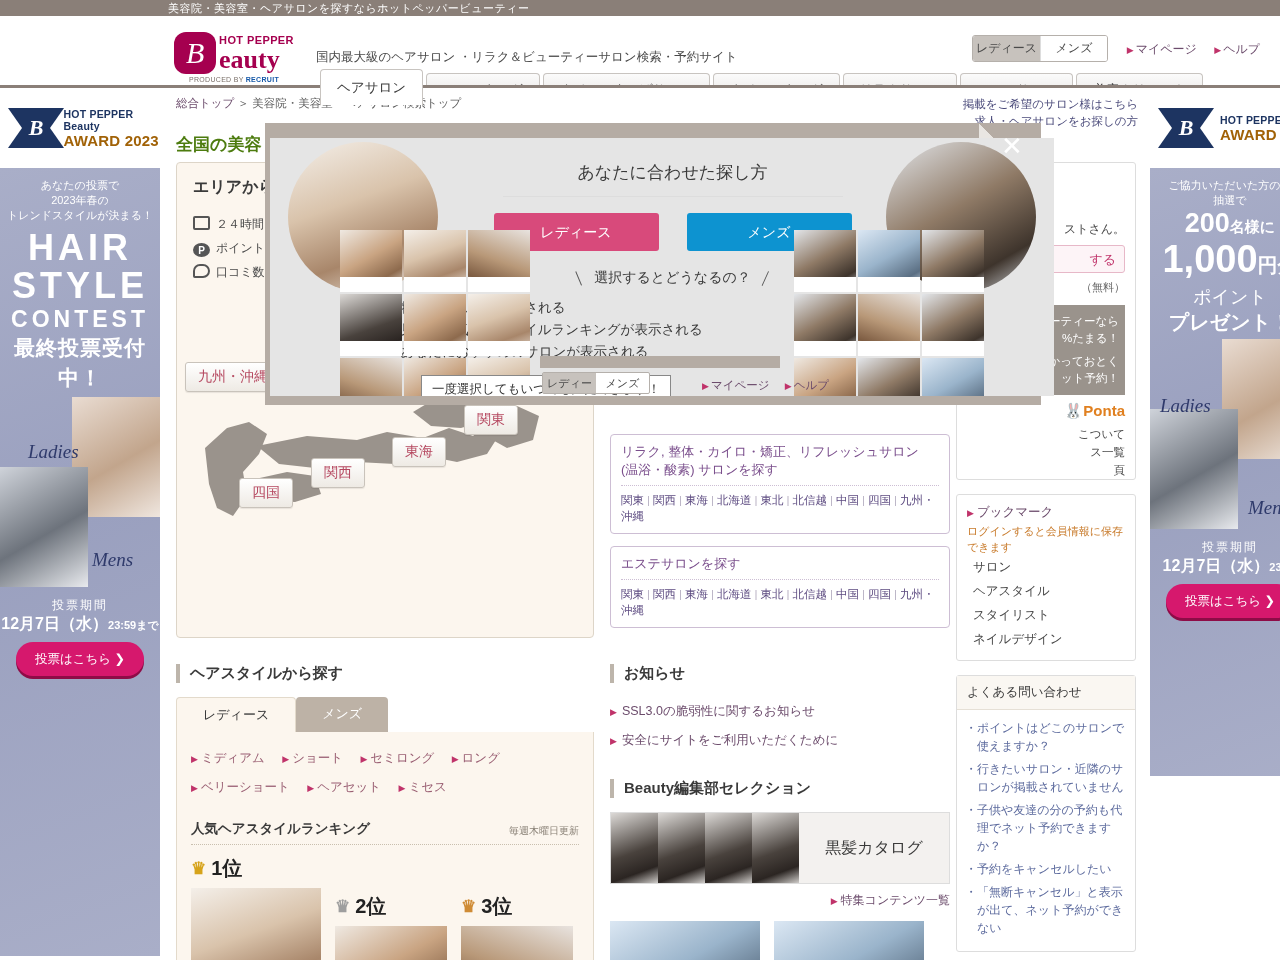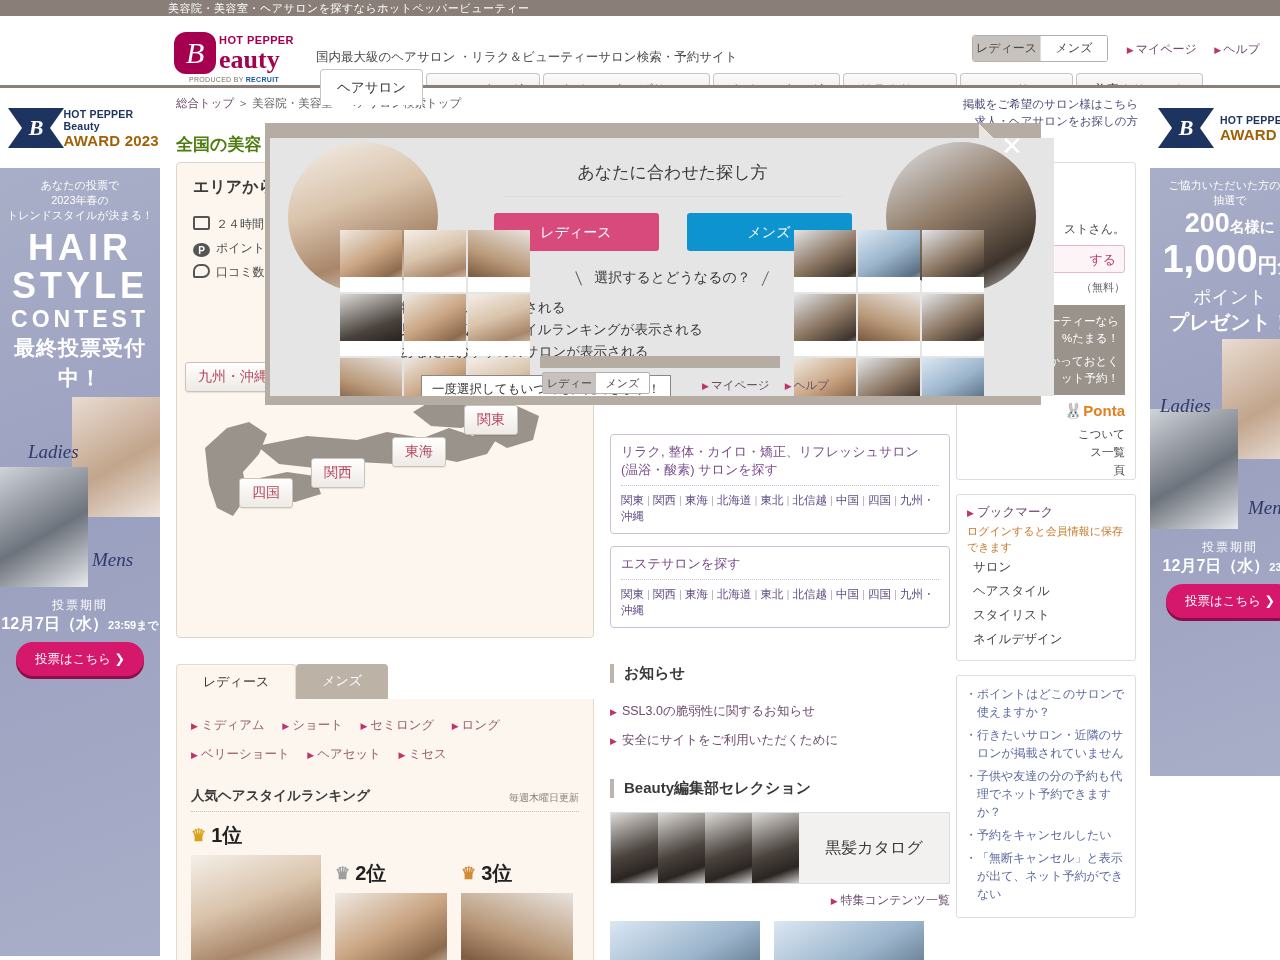"ヘアスタイルから探す" h3.sechead { html: none -> <h3>ヘアスタイルから探す</h3> }
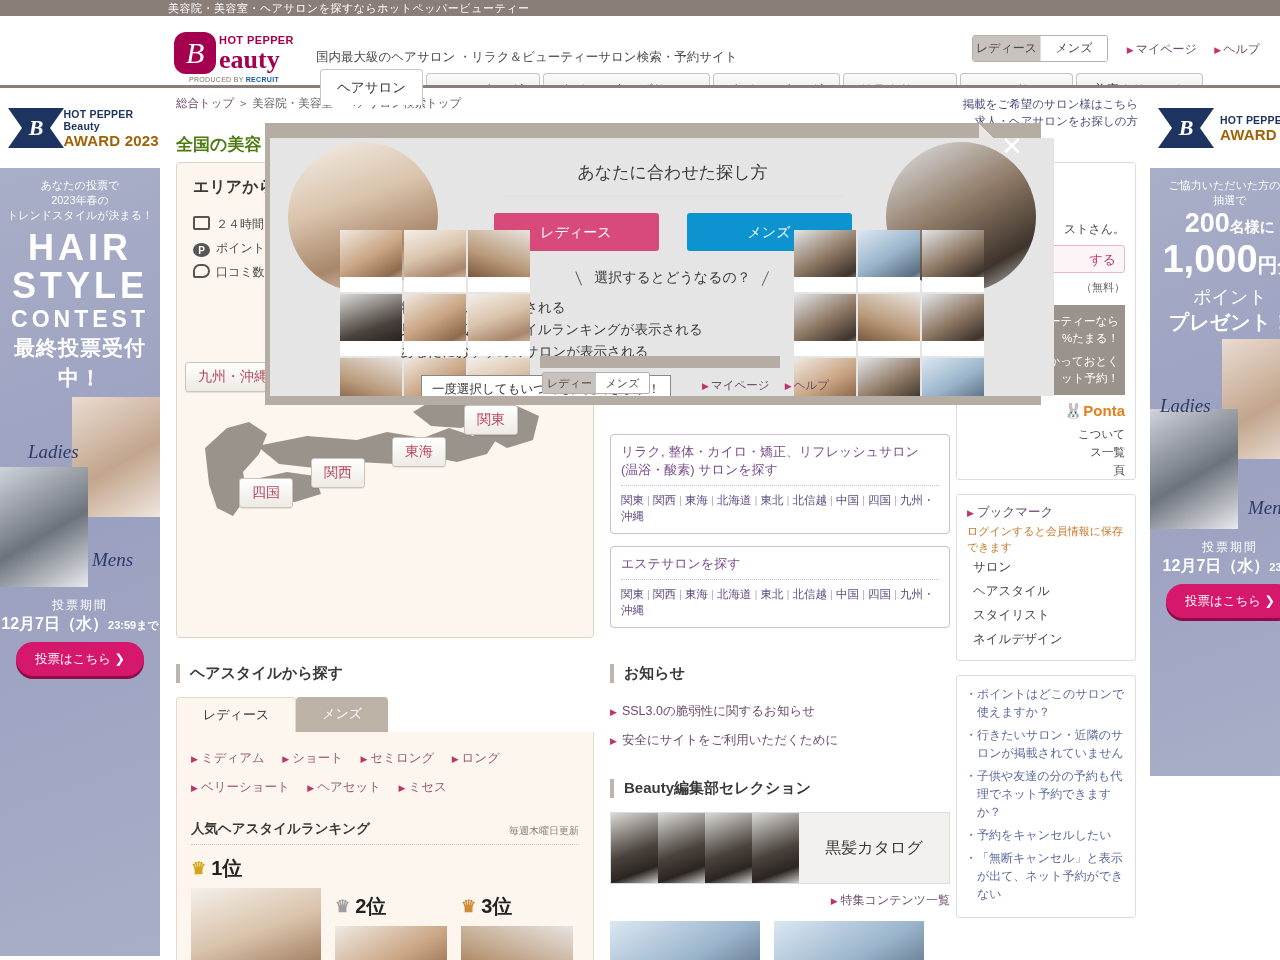"よくある問い合わせ" div.hd { html: none -> <div>よくある問い合わせ</div> }
